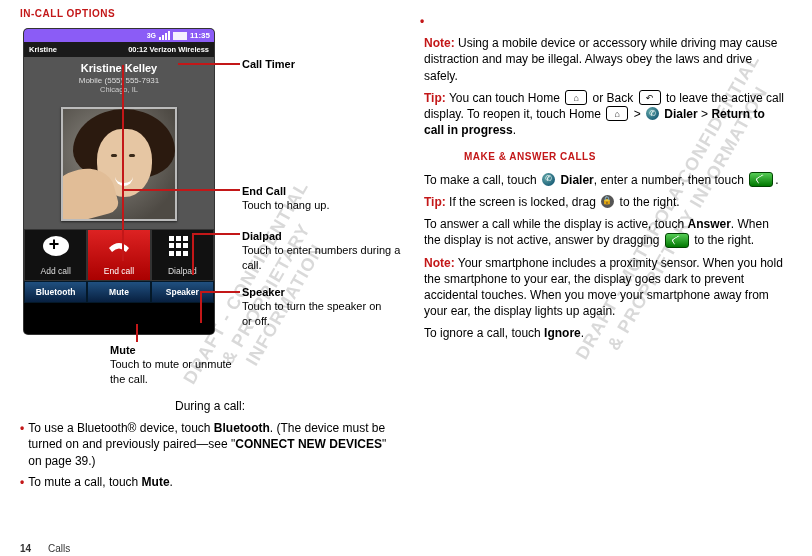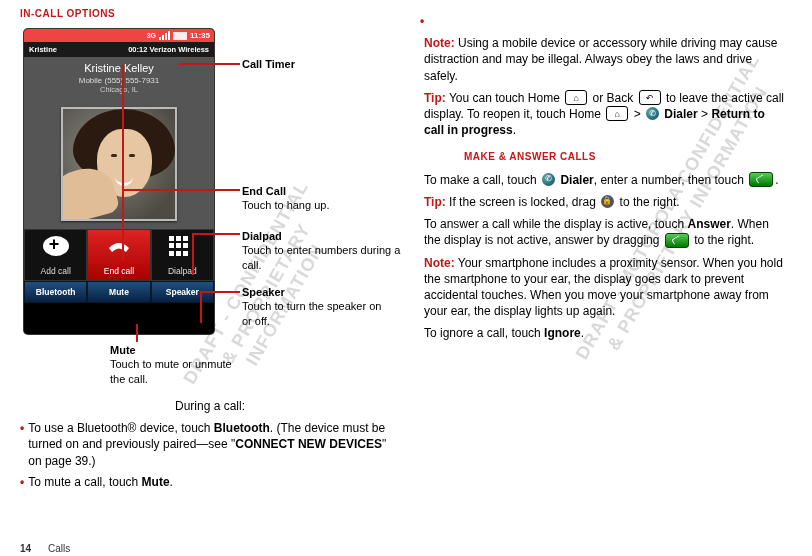"11:35" .status-bar { background: #ef4444 -> #8b5cf6 }
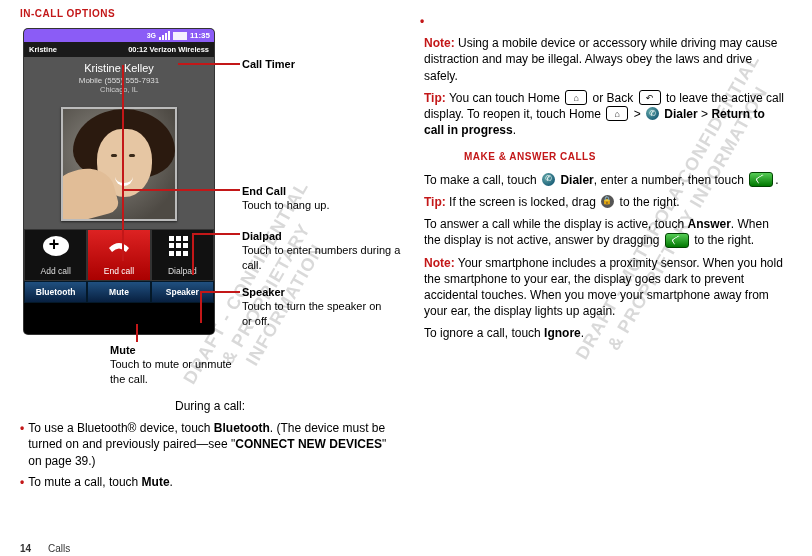"Kristine Kelley" .caller-name { font-weight: 400 -> 700 }
